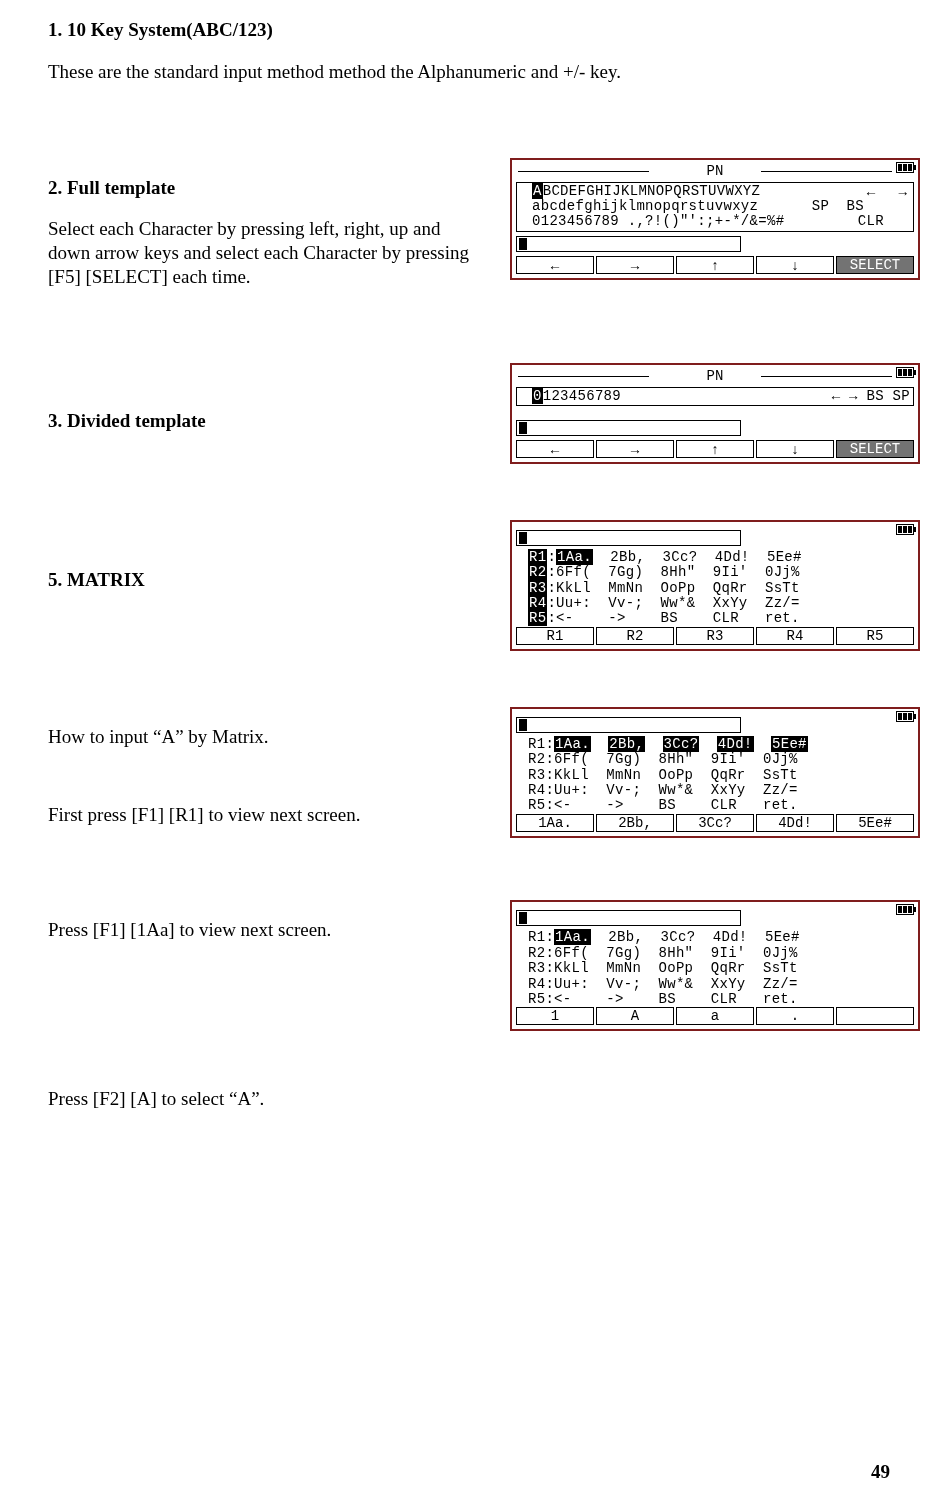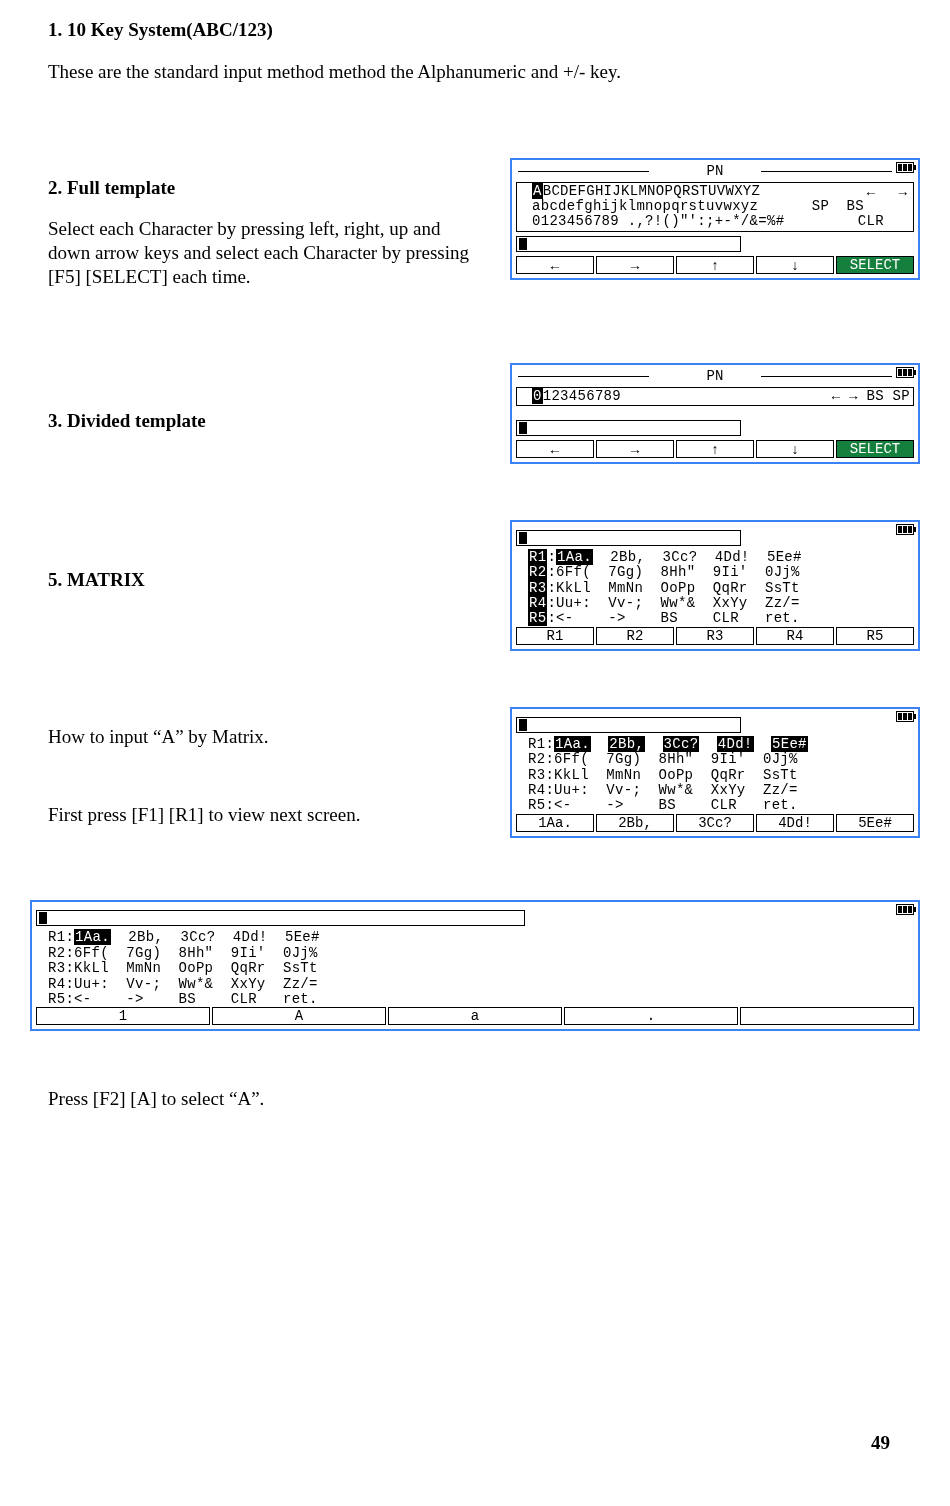"PN" .lcd { border: 2px solid #3b82f6 -> 2px solid #7f1d1d }
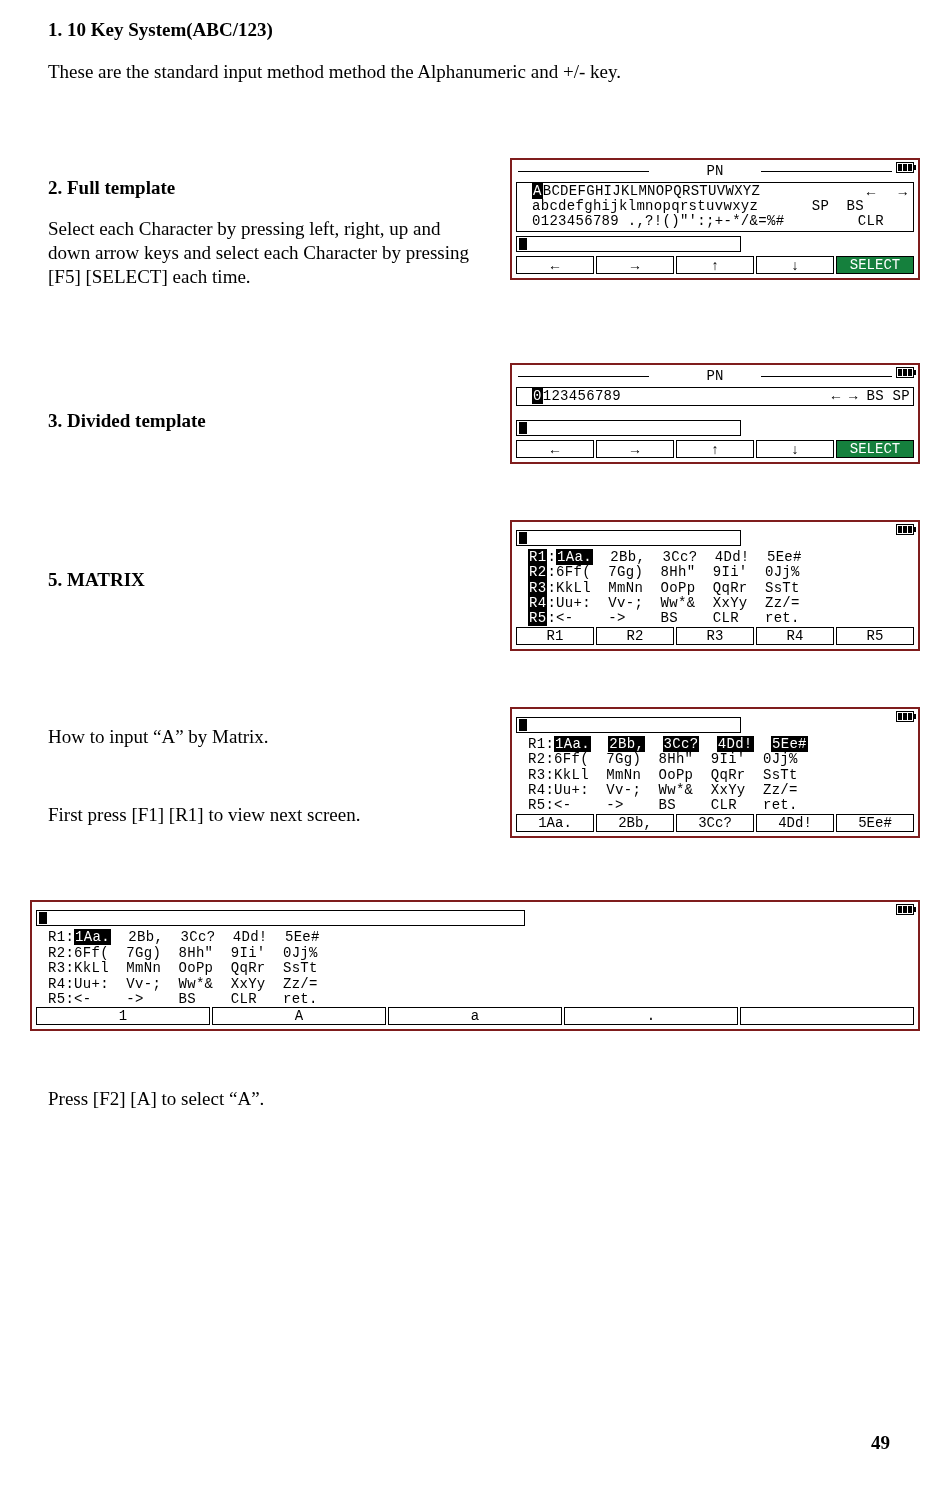"SELECT" .softkey.inv { background: #15803d -> #737373 }
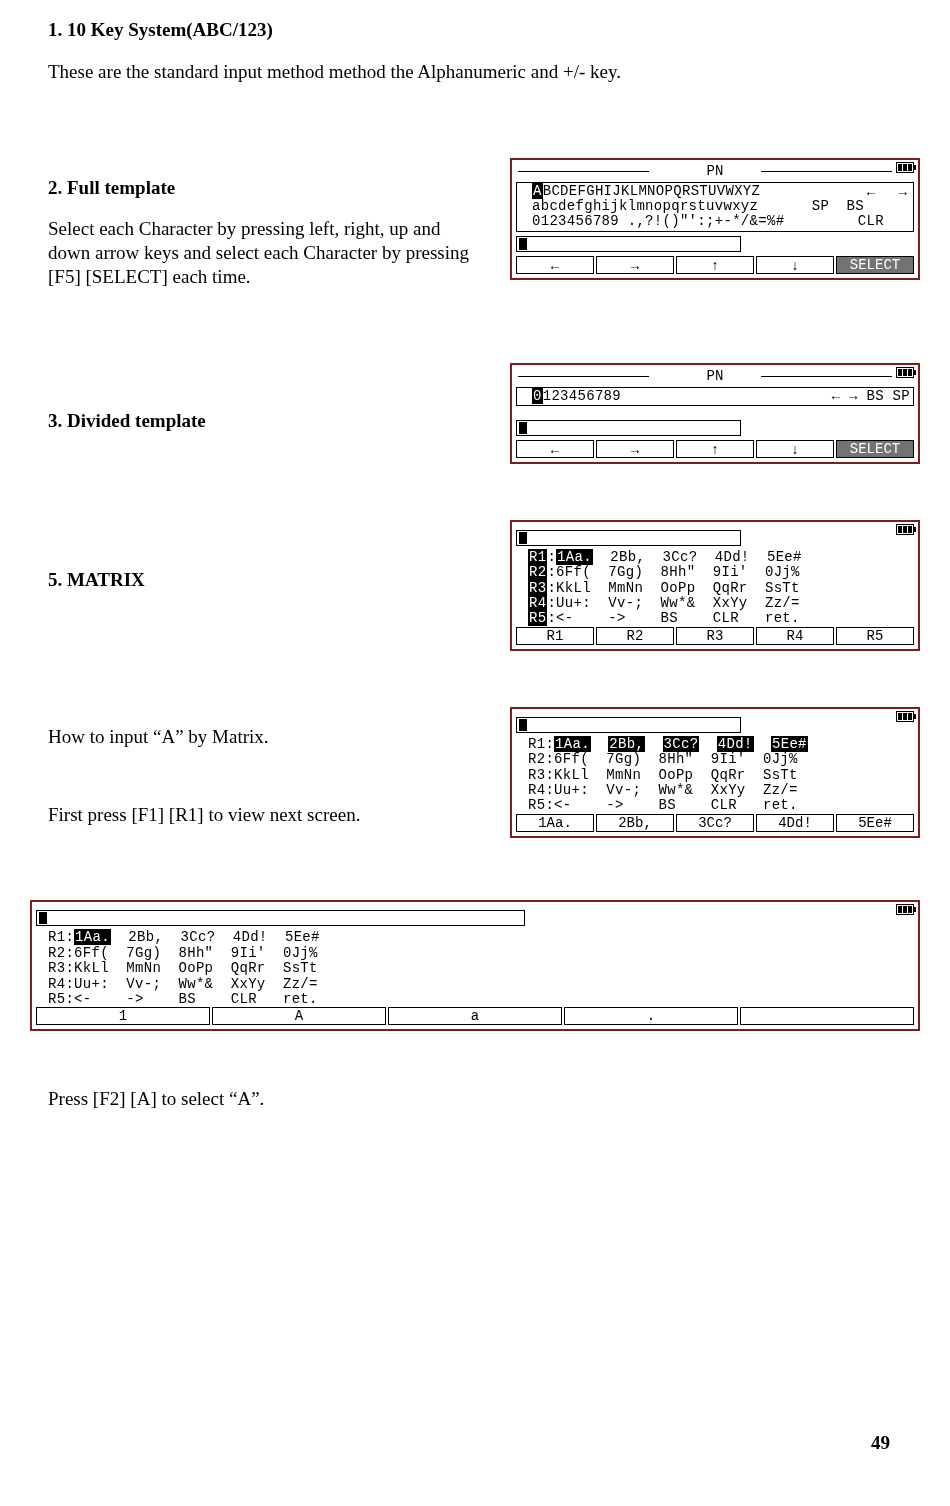"Press [F1] [1Aa] to view" div.left-col { html: none -> <div> <p>Press [F1] [1Aa] to view next screen.</p> </div> }
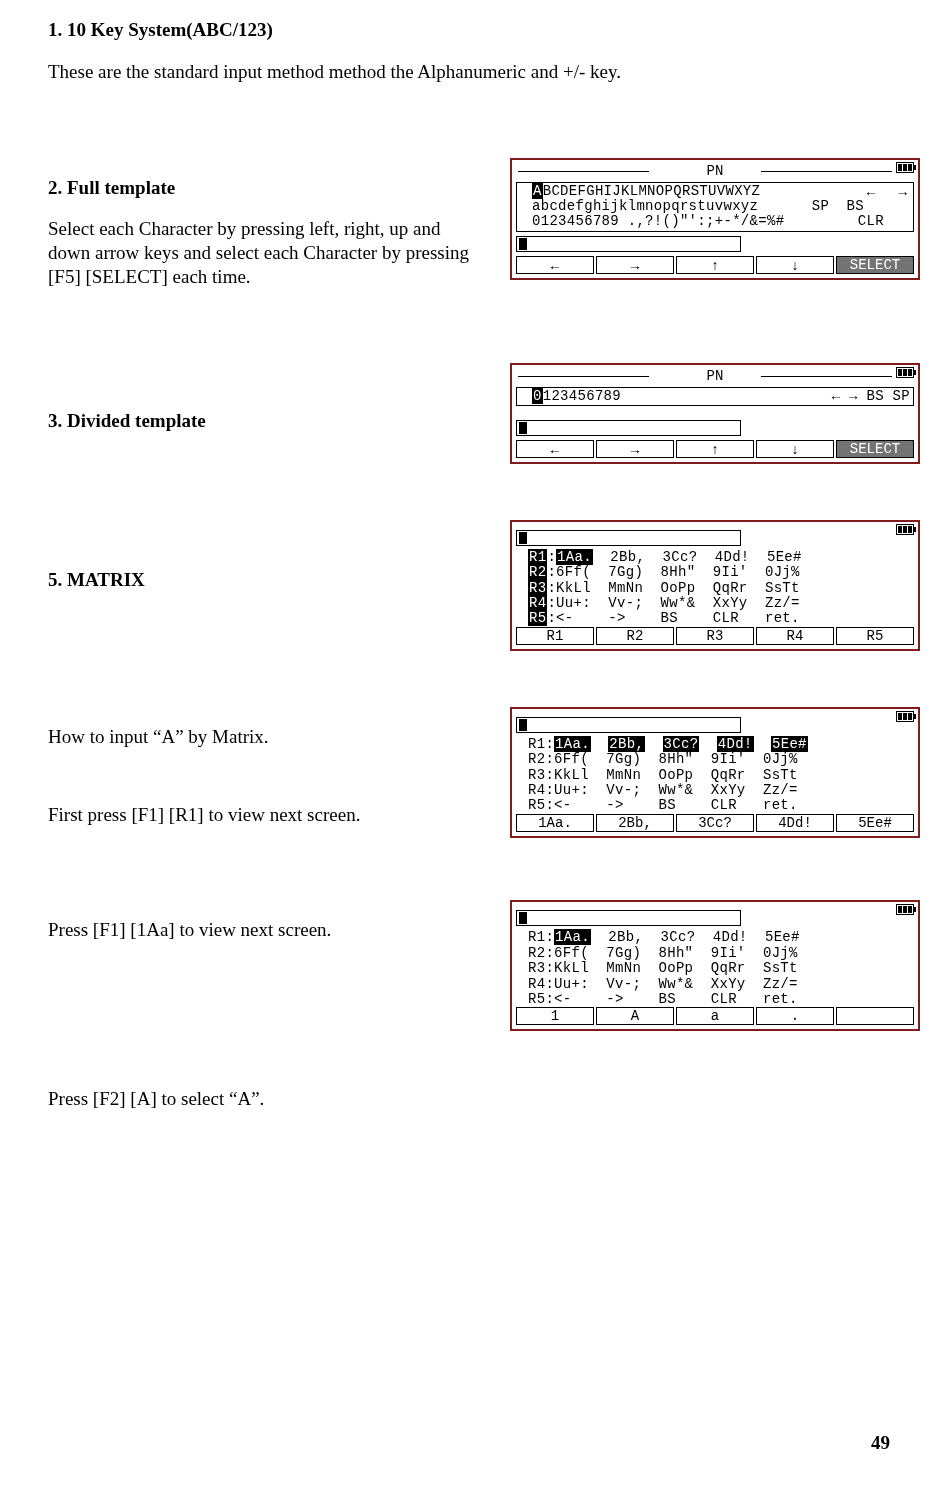"49" .page-num { bottom: 51px -> 22px }
